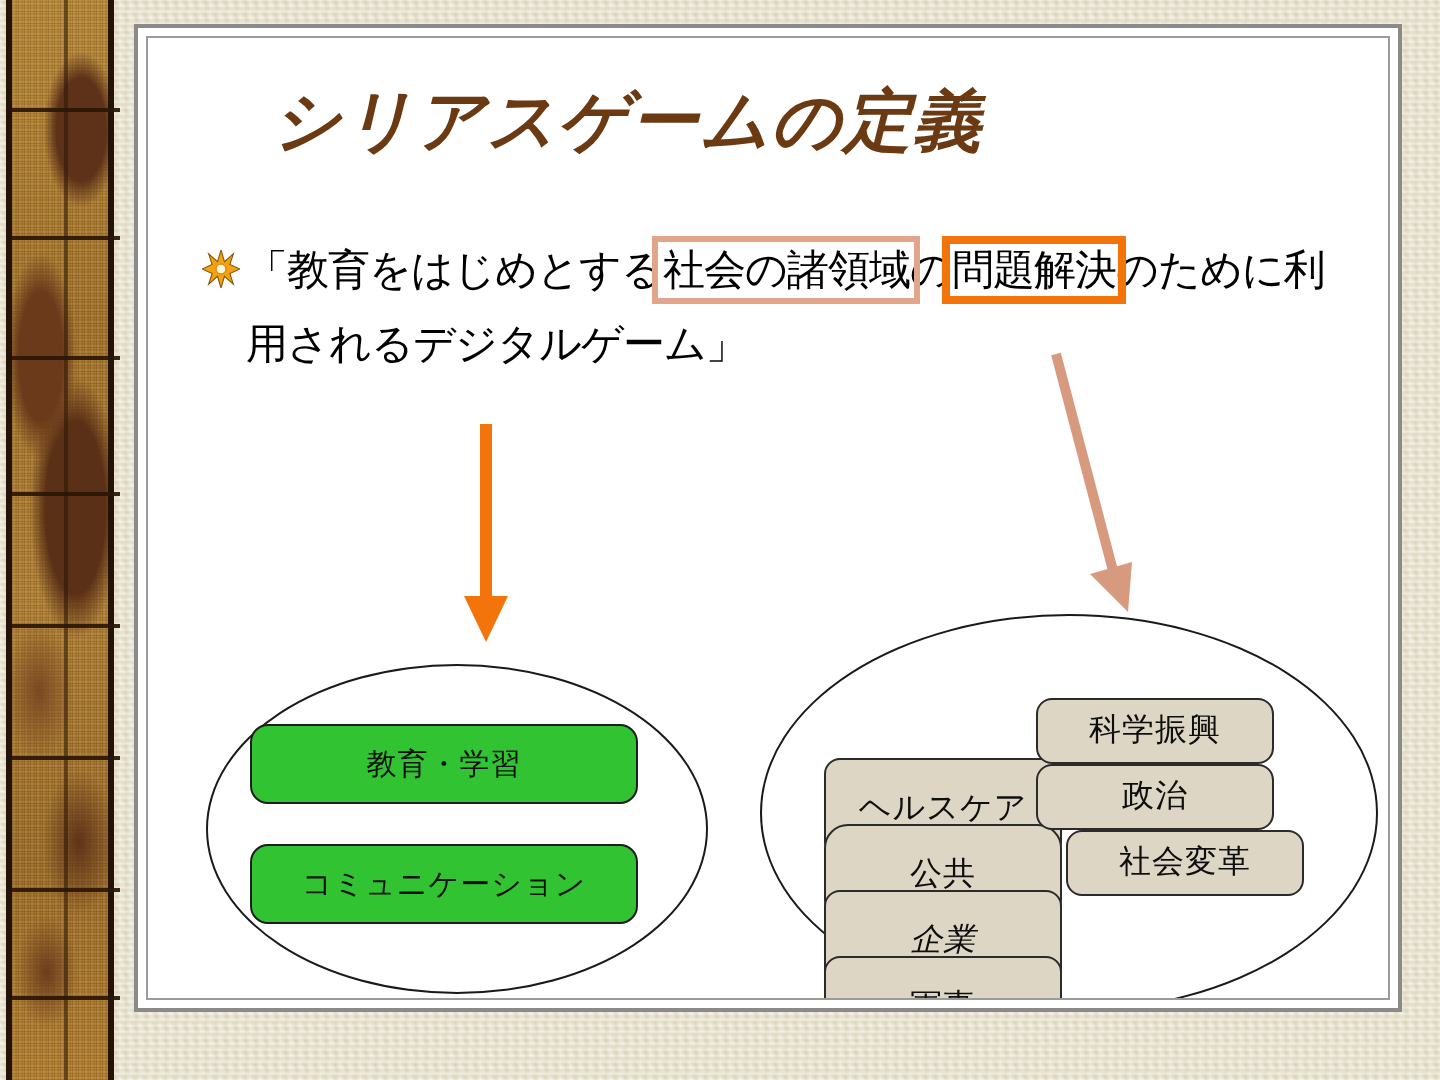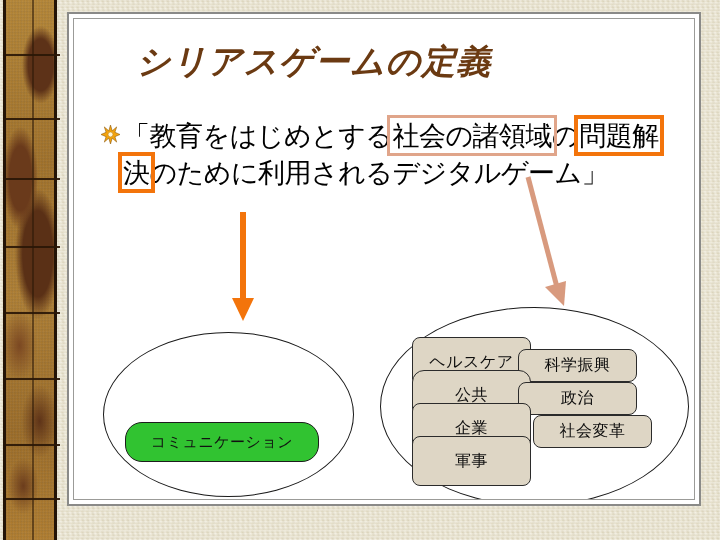"「教育をはじめとする社会の諸領域の問題解決のために利用されるデジタルゲーム」" #body-text { font-size: 27px -> 21px }
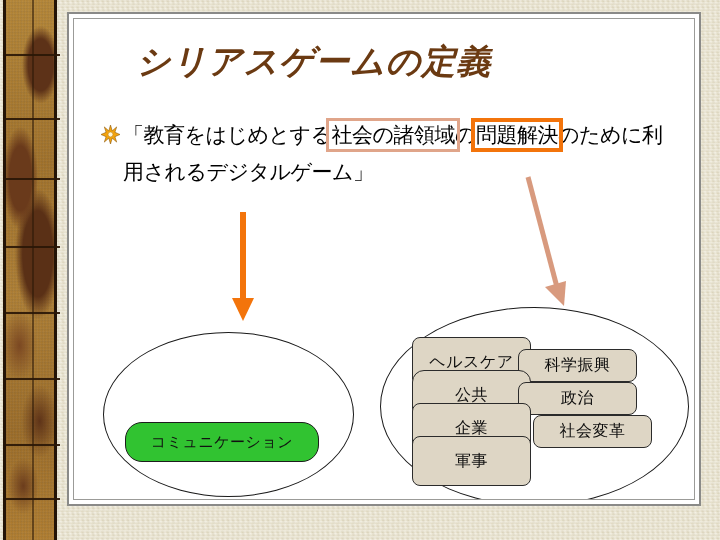"教育・学習" div.green-box { html: none -> <div>教育・学習</div> }
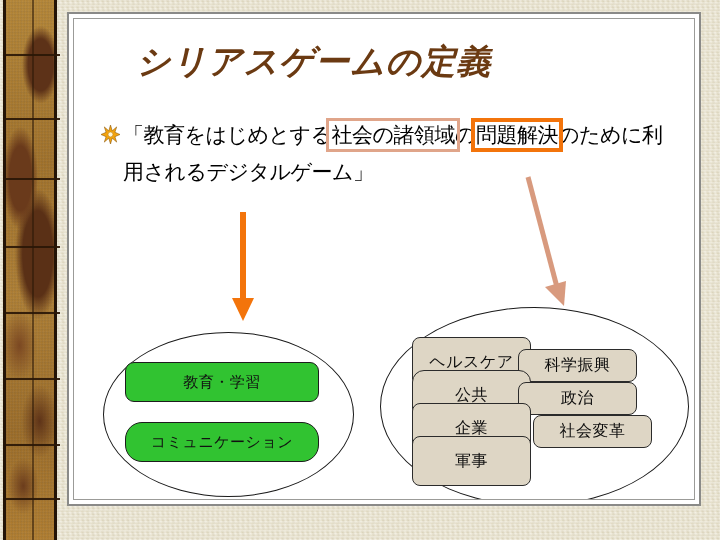"ヘルスケア" .col-a { margin-top: none -> 42px }
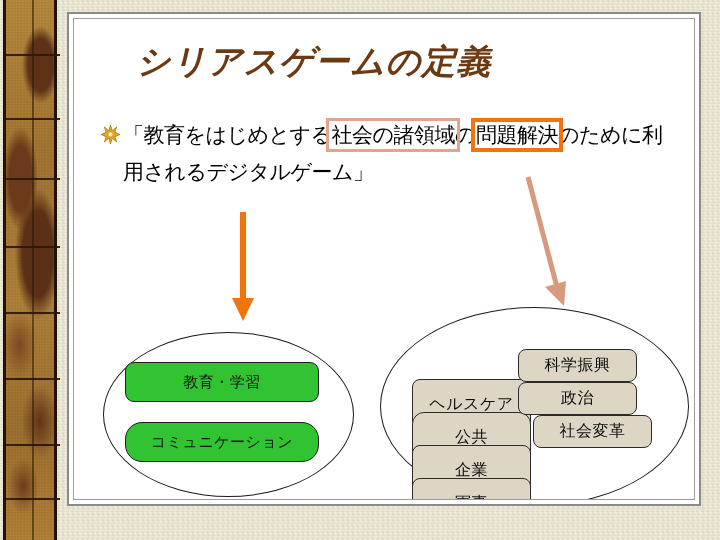"コミュニケーション" #green-box-1 { border-radius: 17px -> none }
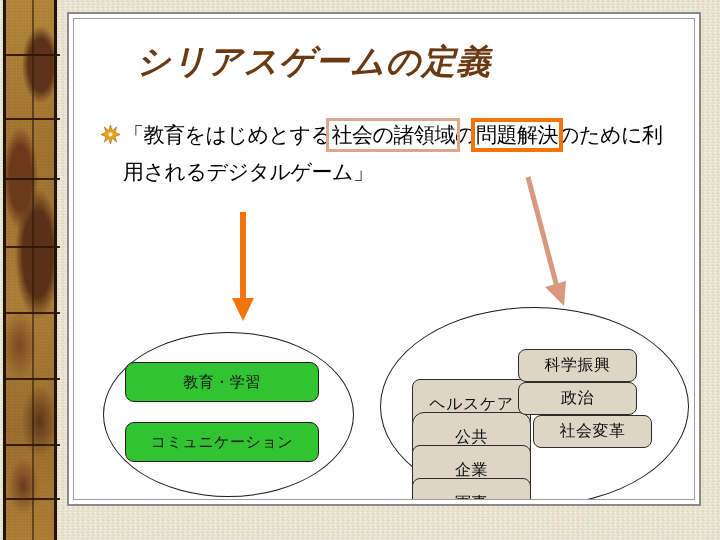"企業" #beige-a-2 { font-style: none -> italic }
